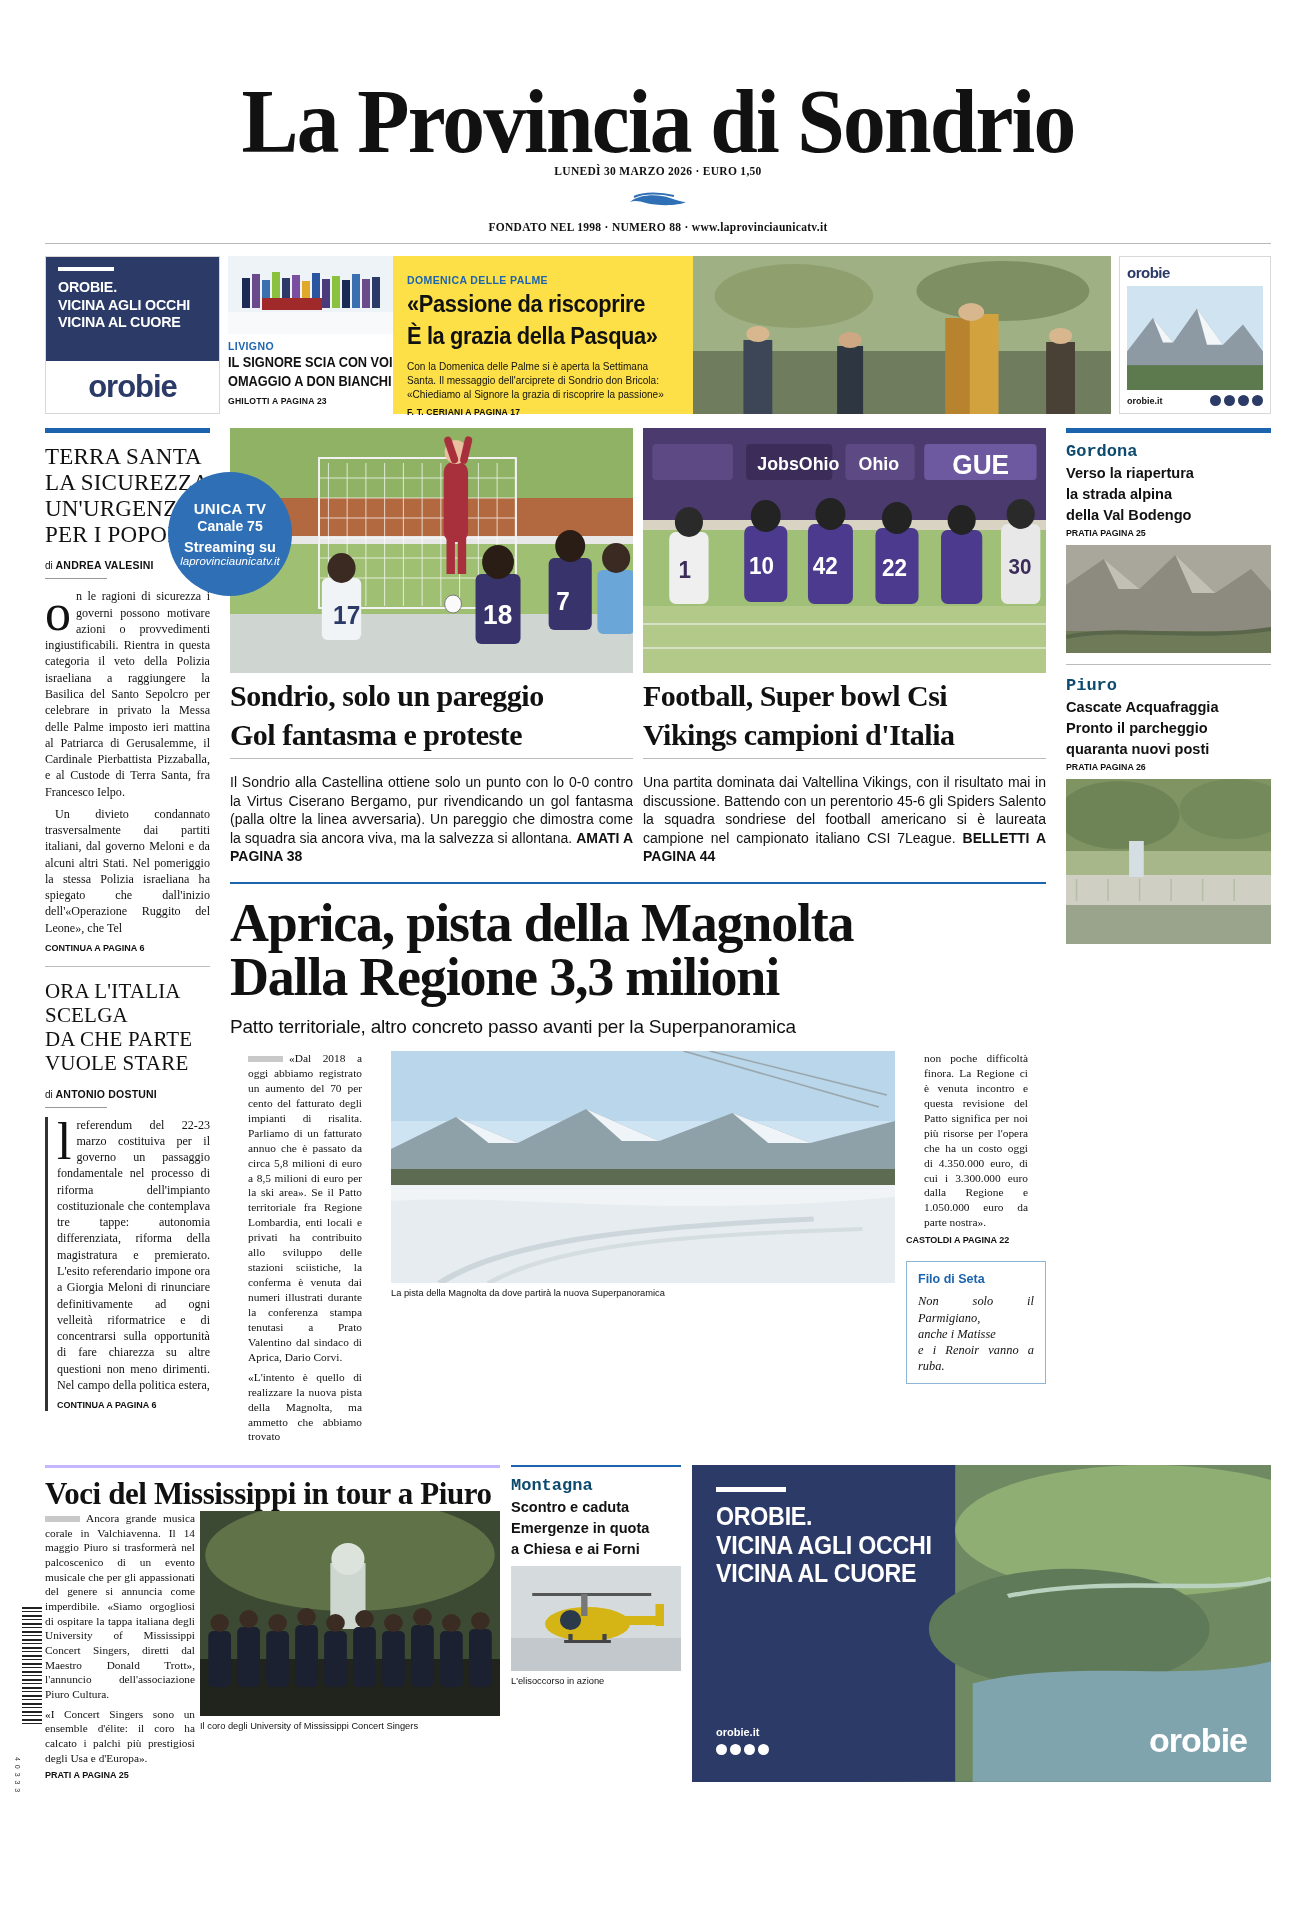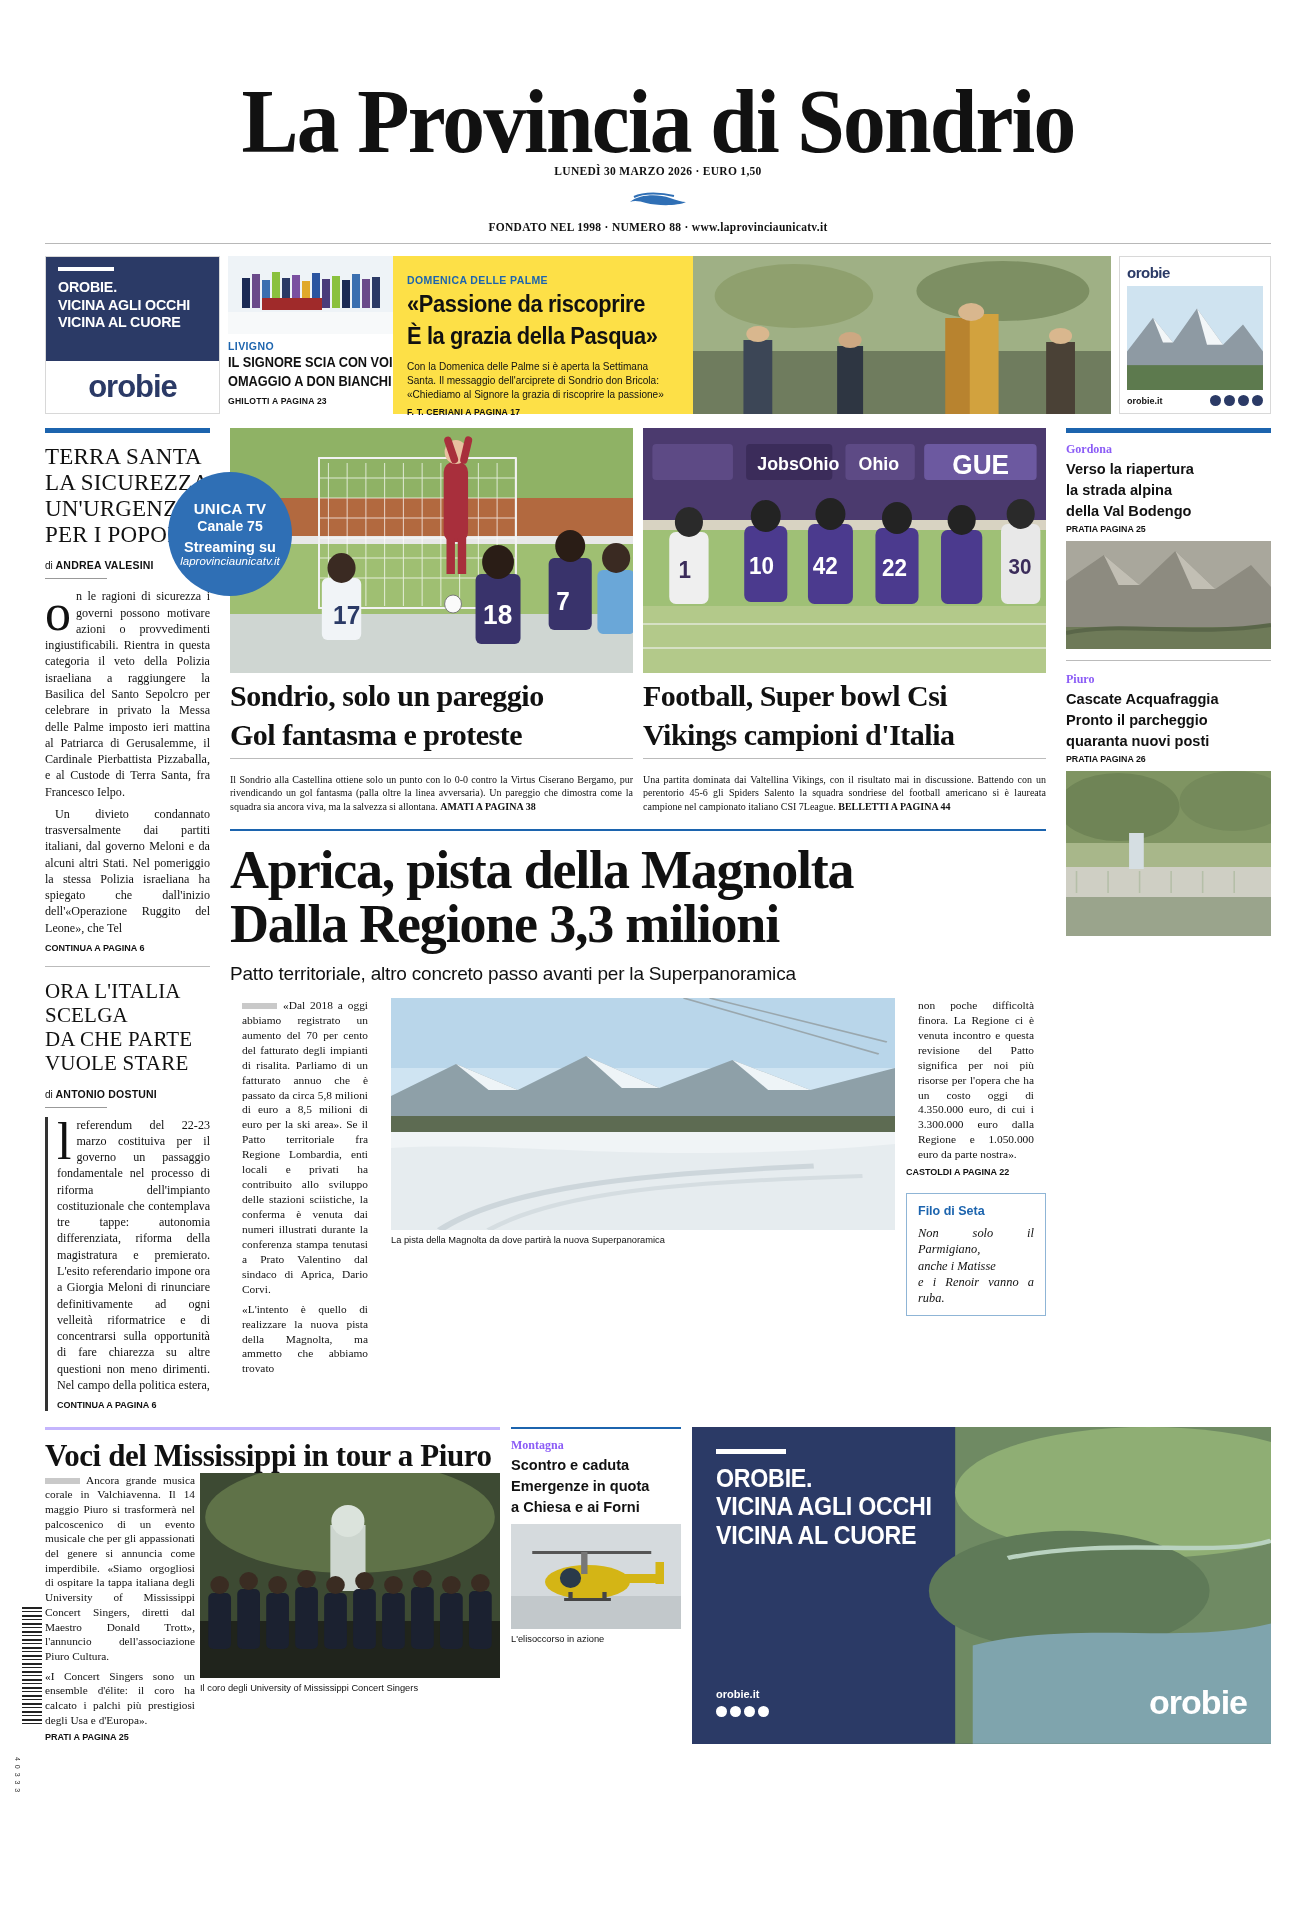"Gordona" .rc-kicker { color: #8b5cf6 -> #0c4a6e; font-family: Liberation Serif, serif -> Liberation Mono, monospace; font-size: 12px -> 17px }
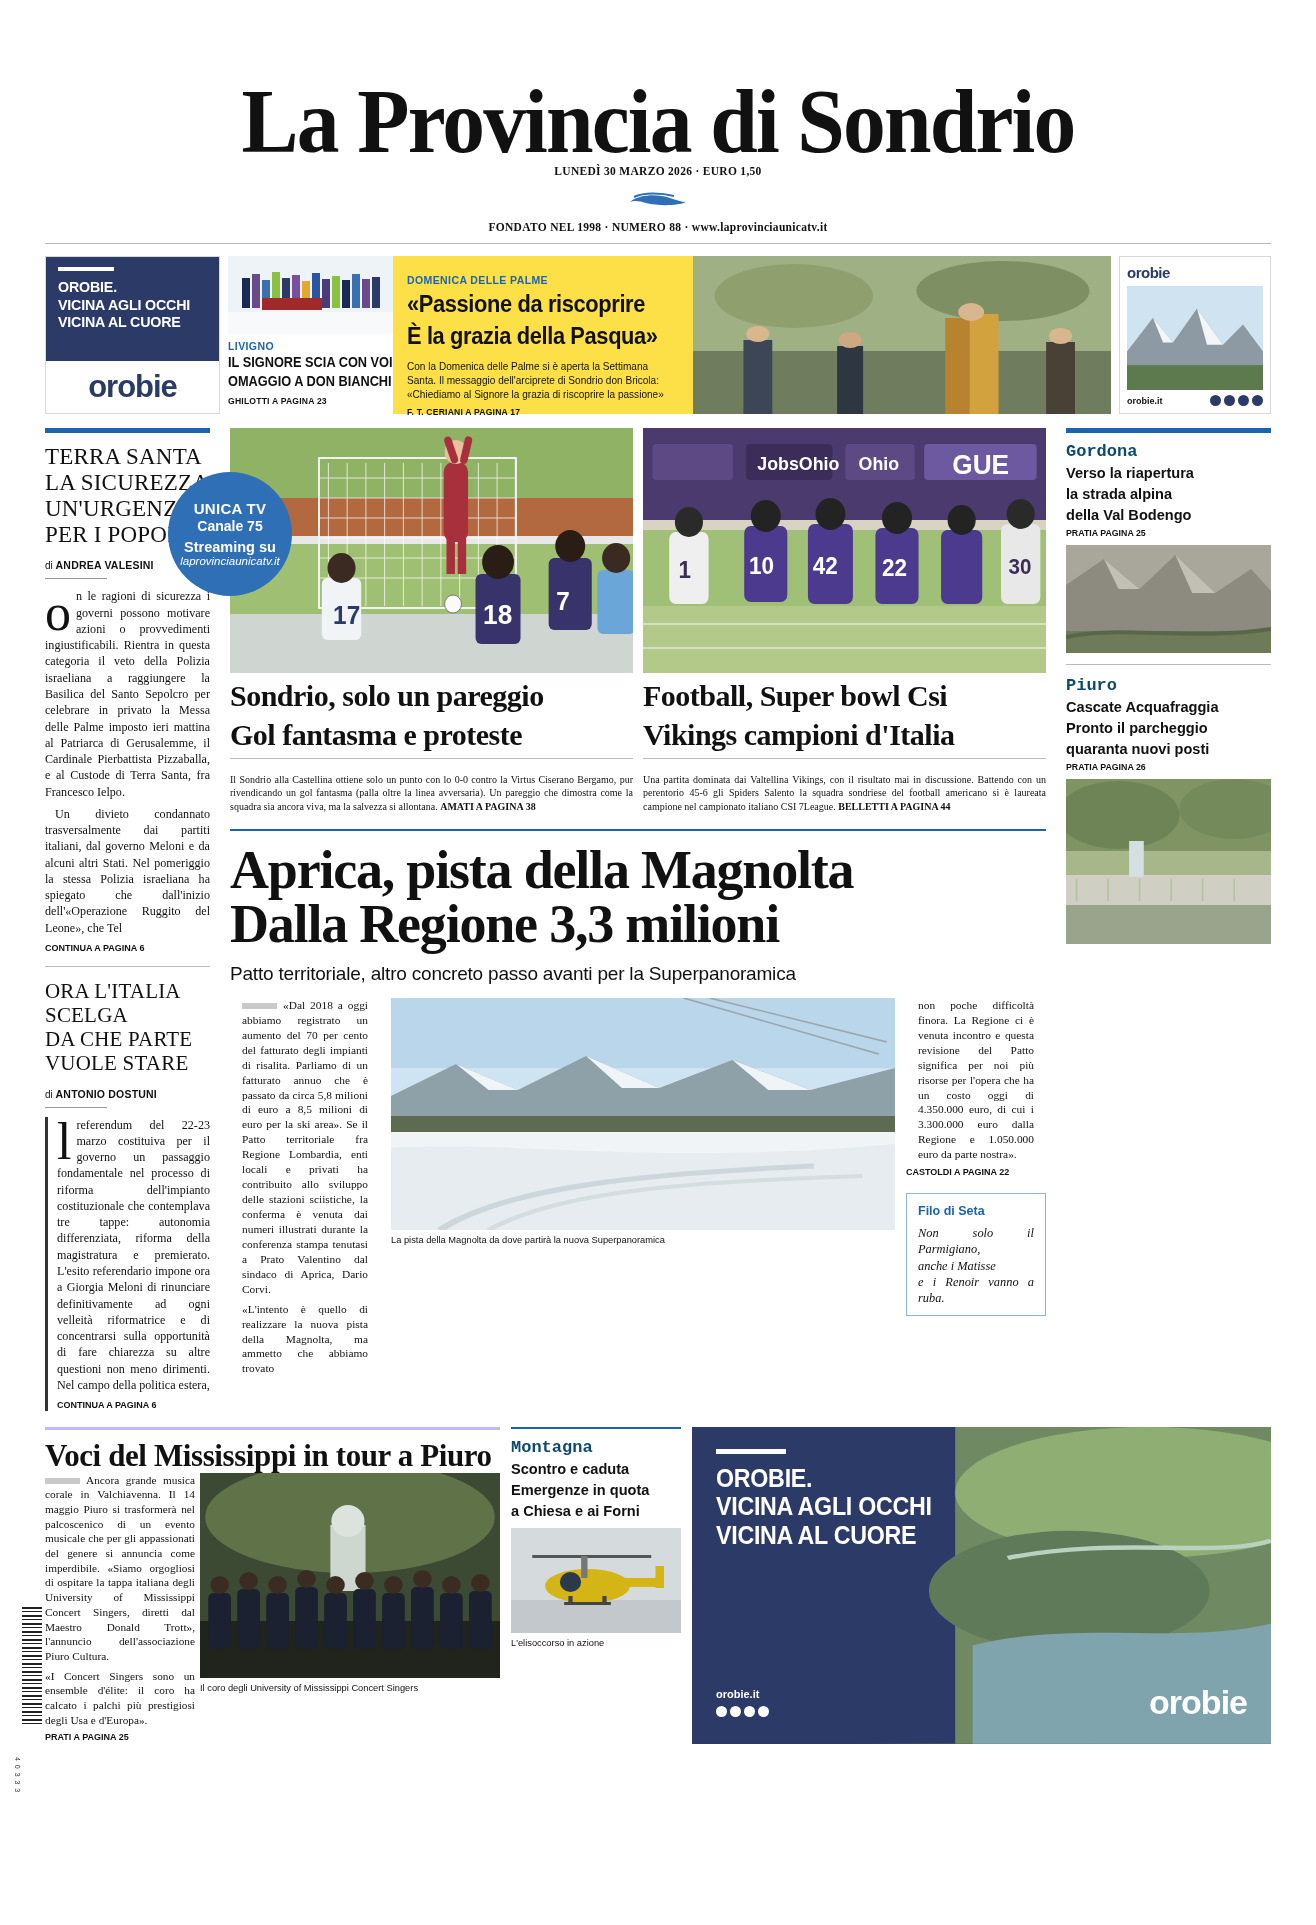"Il Sondrio alla Castellina ottiene" .sp-sum { font-family: Liberation Serif, serif -> Liberation Sans, sans-serif; font-size: 10px -> 14px }
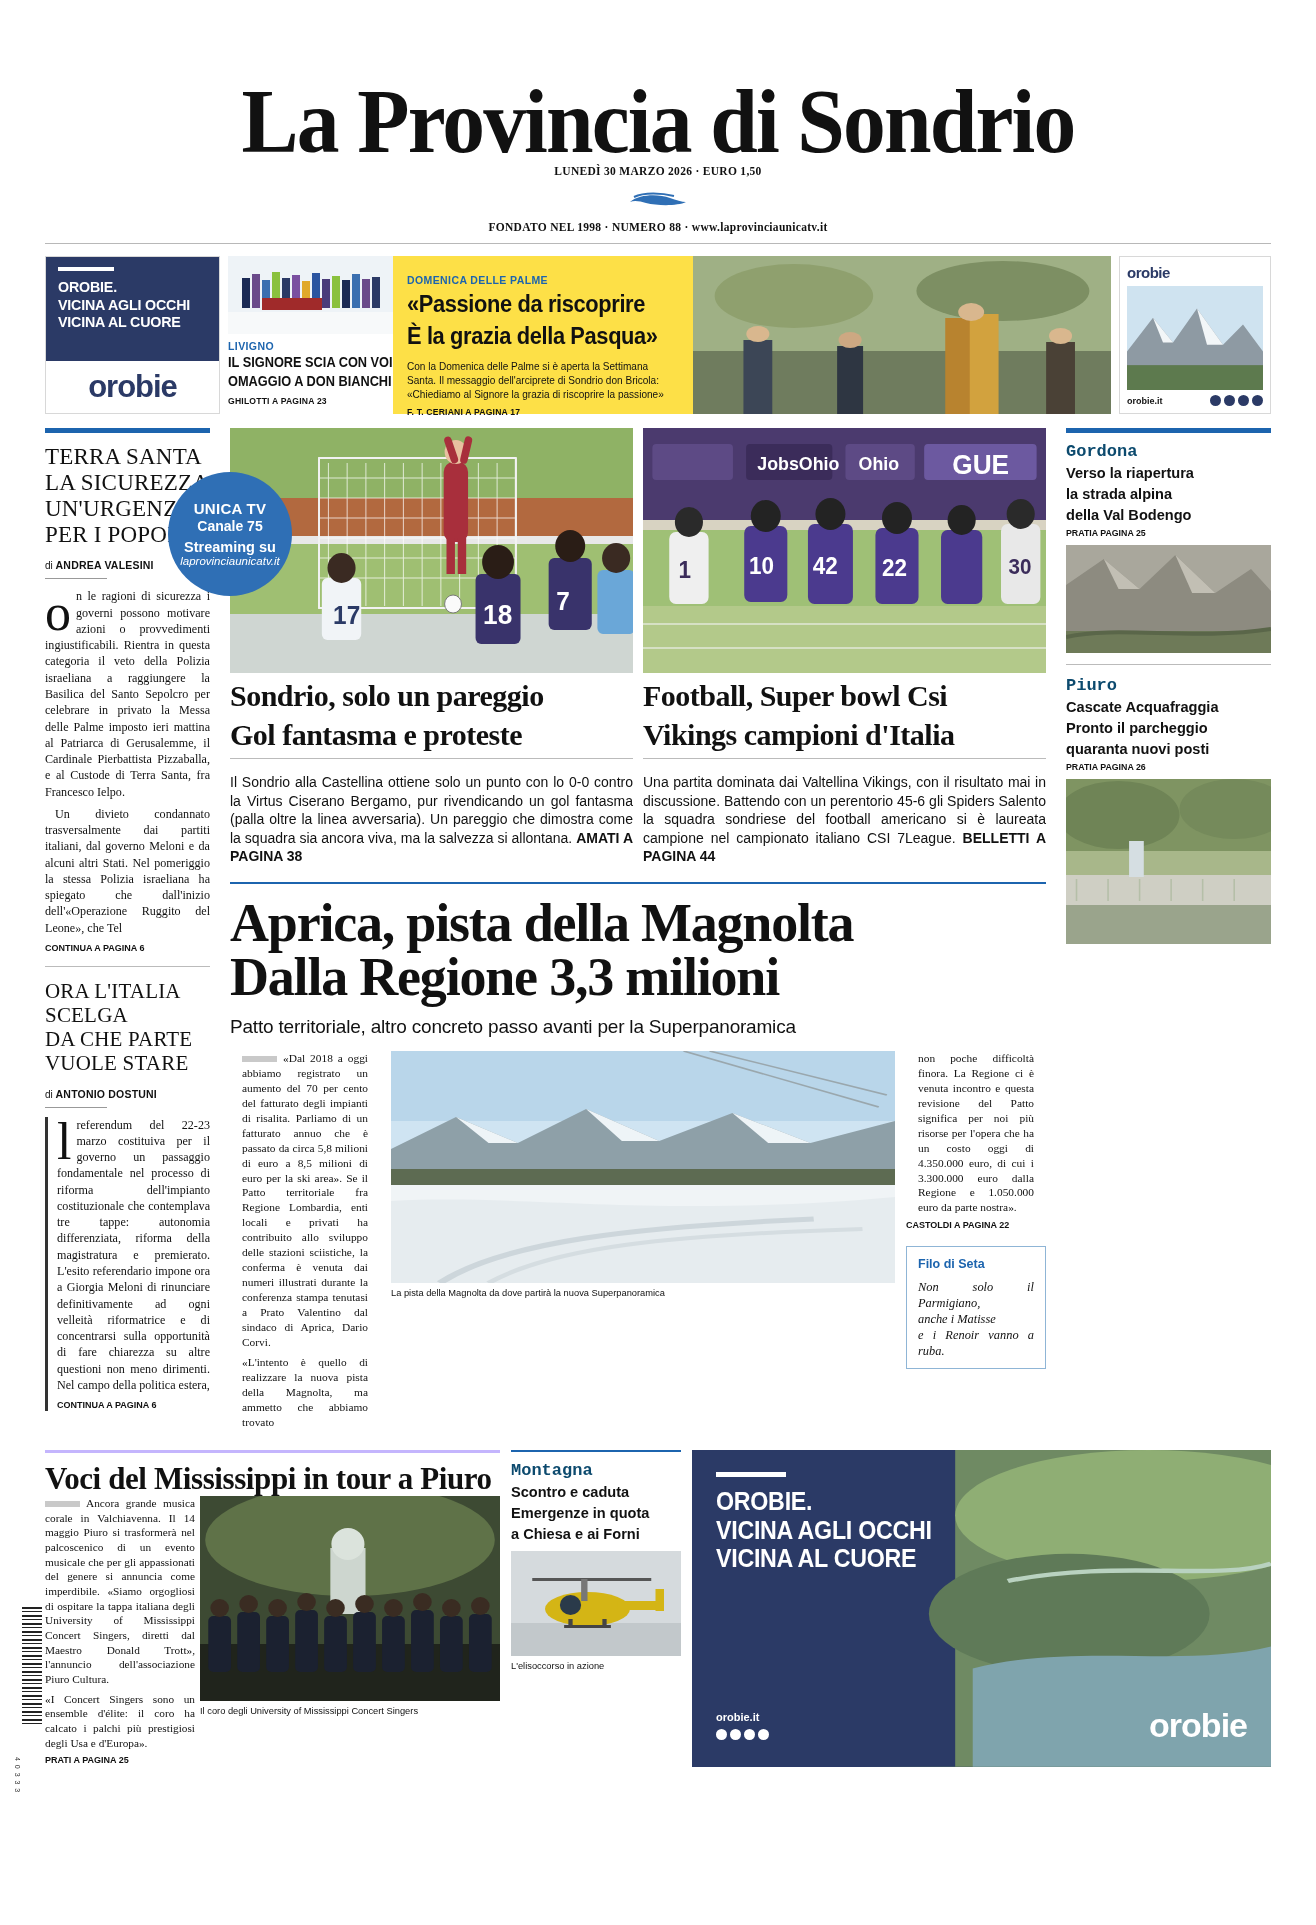"«Dal 2018 a oggi abbiamo" .lead-col p { margin: 0 12px 5px -> 0 18px 5px }
